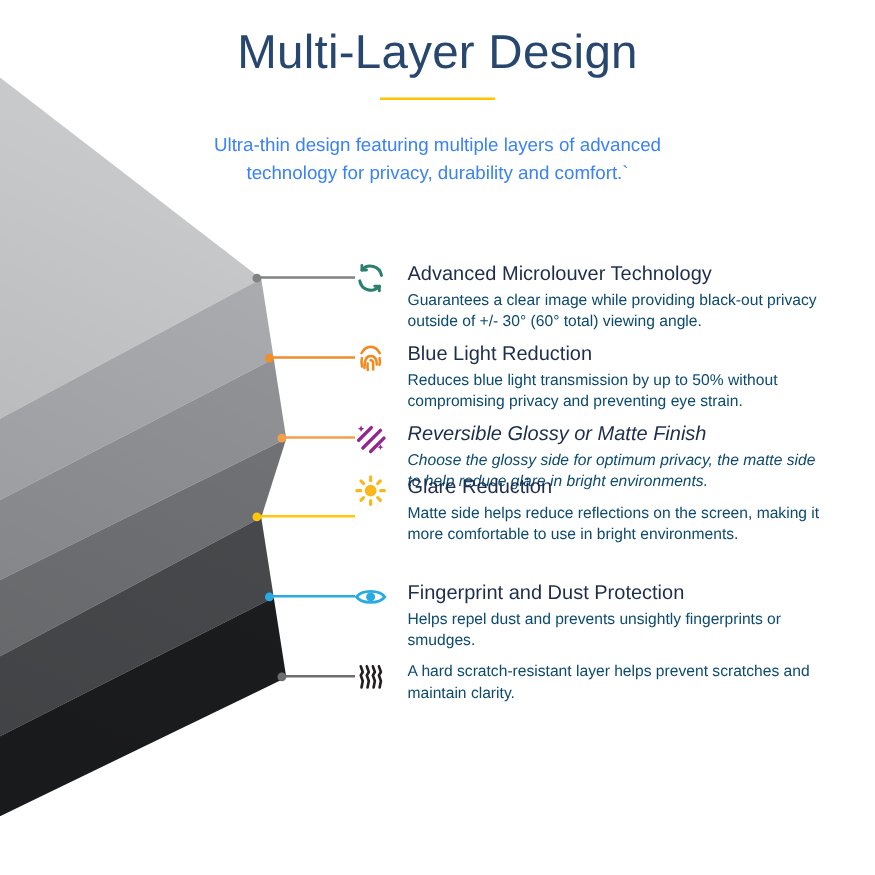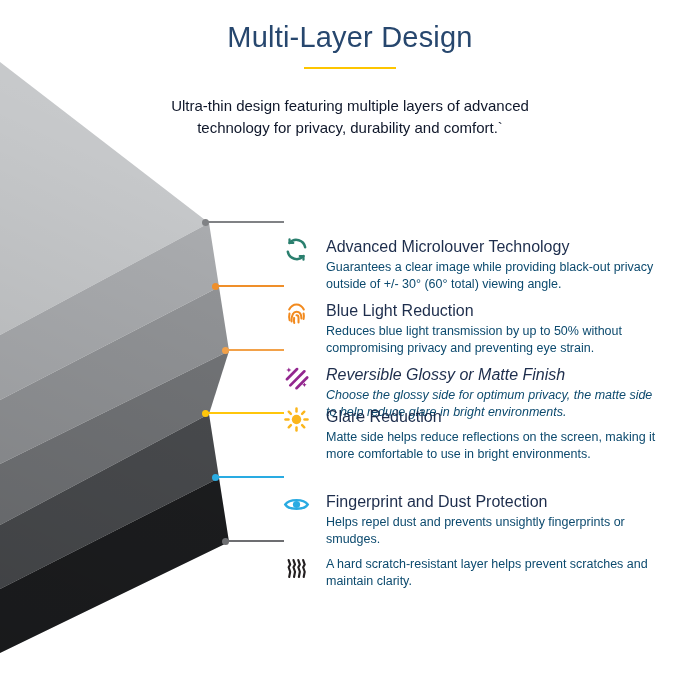"Multi-Layer Design" .header h1 { font-size: 29px -> 38px }
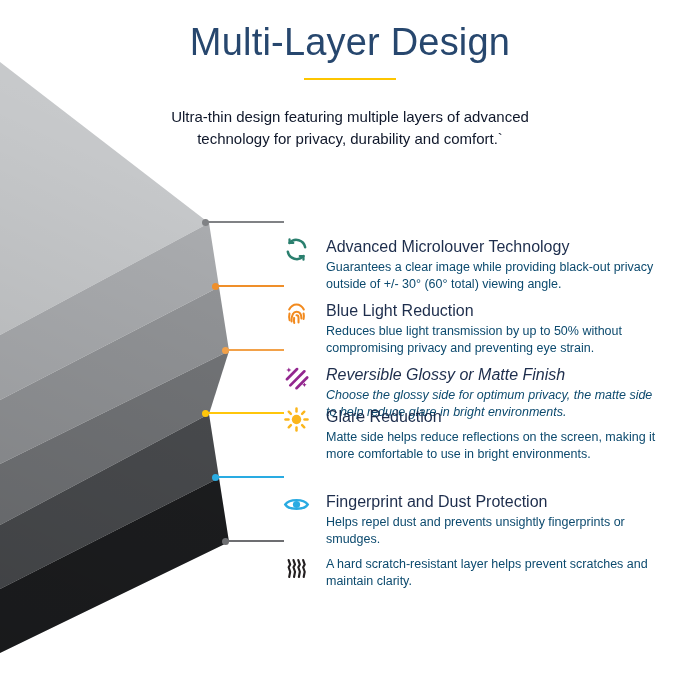"Ultra-thin design featuring multiple" .subtitle { color: #0f172a -> #3b82f6 }
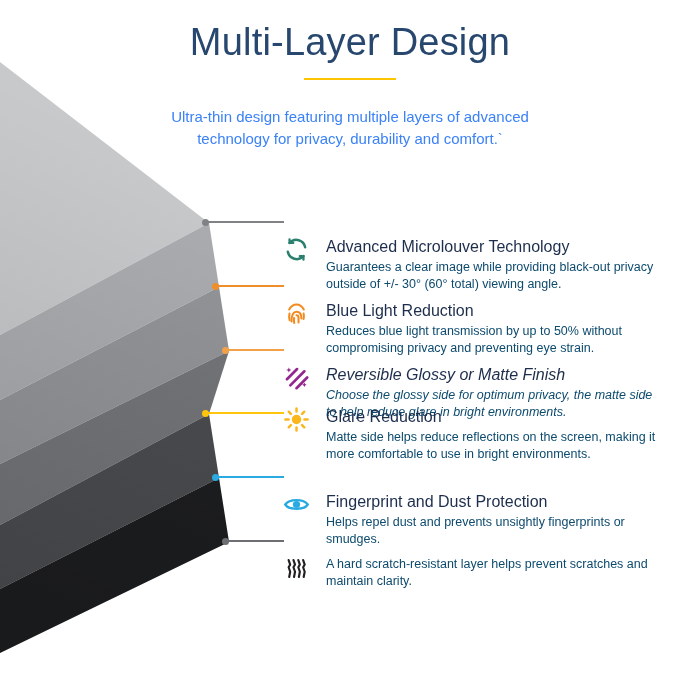"Advanced Microlouver Technology" .feature { margin-top: 27px -> none }
